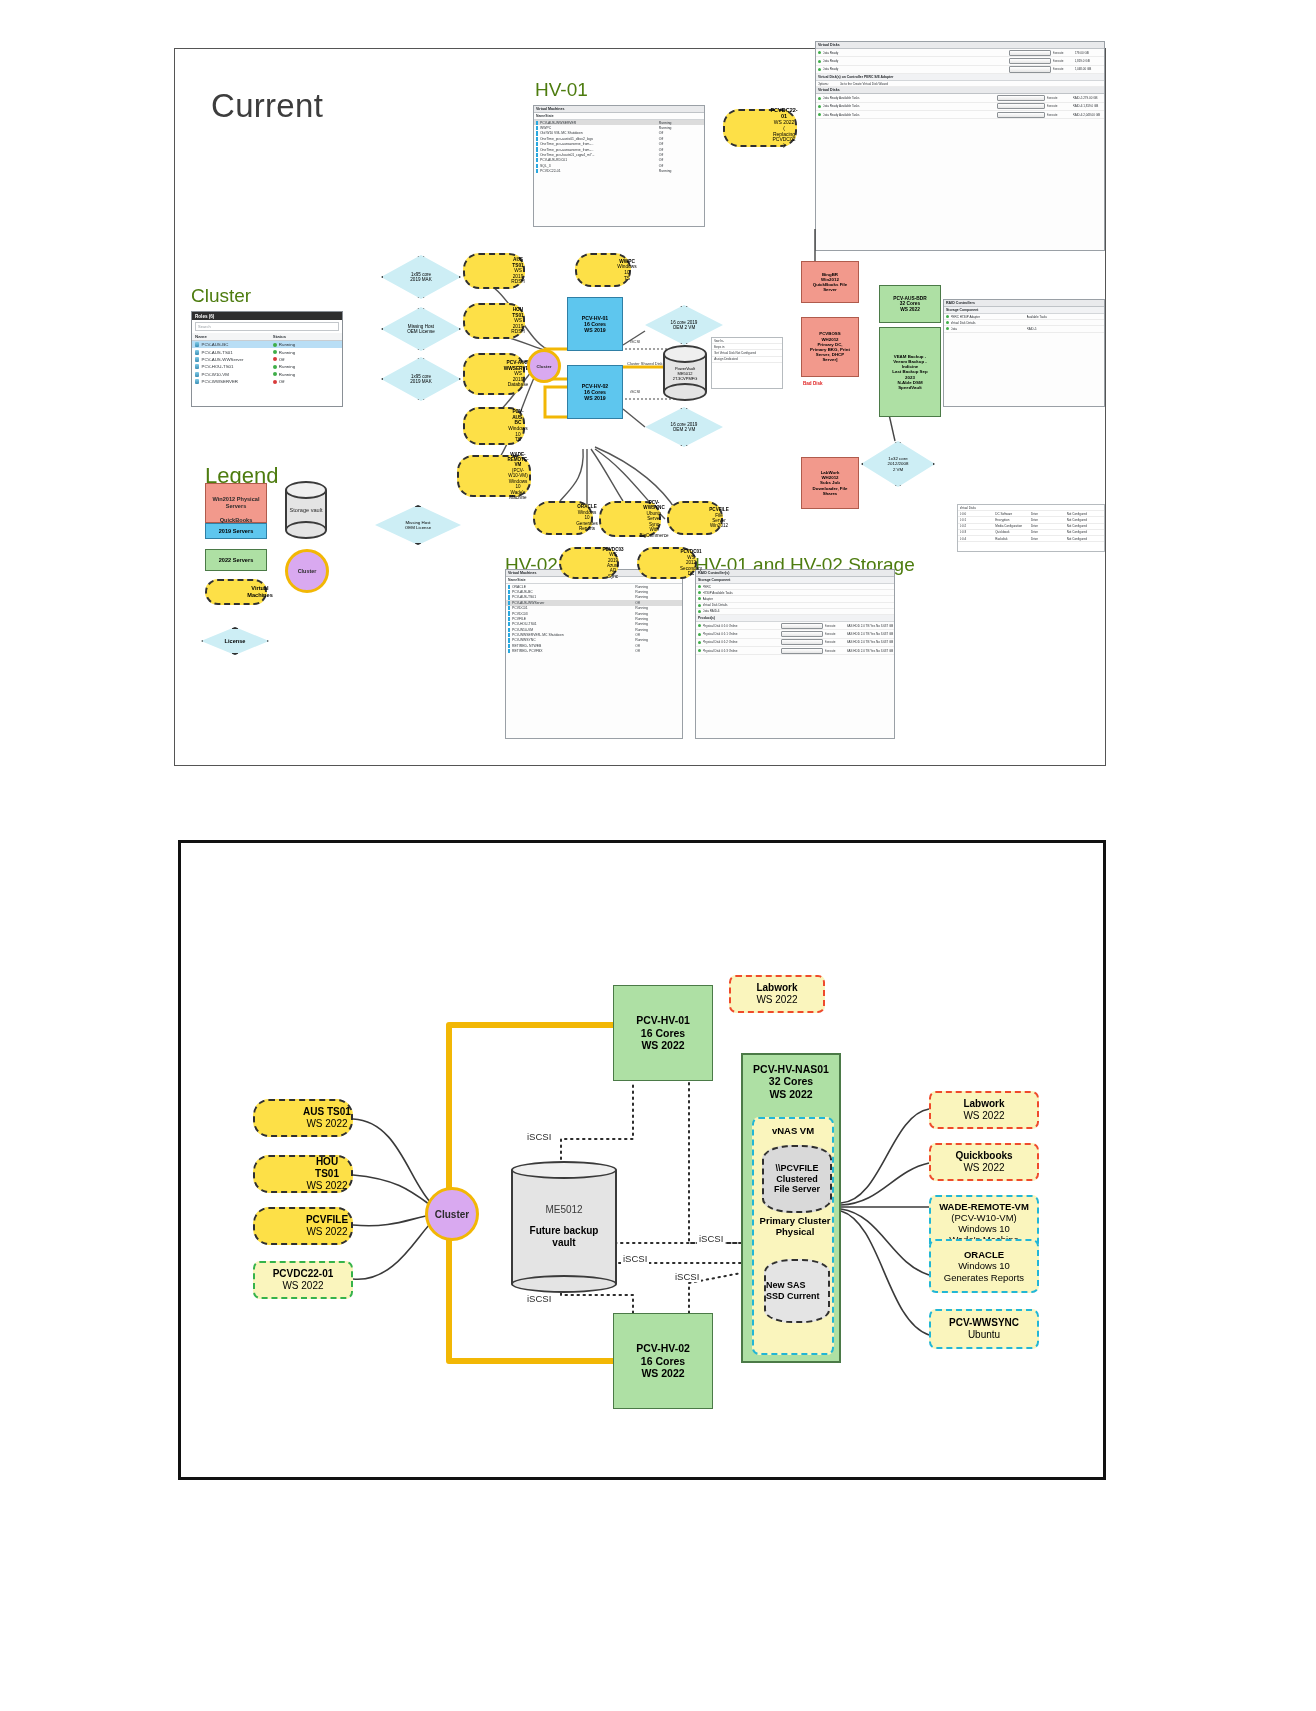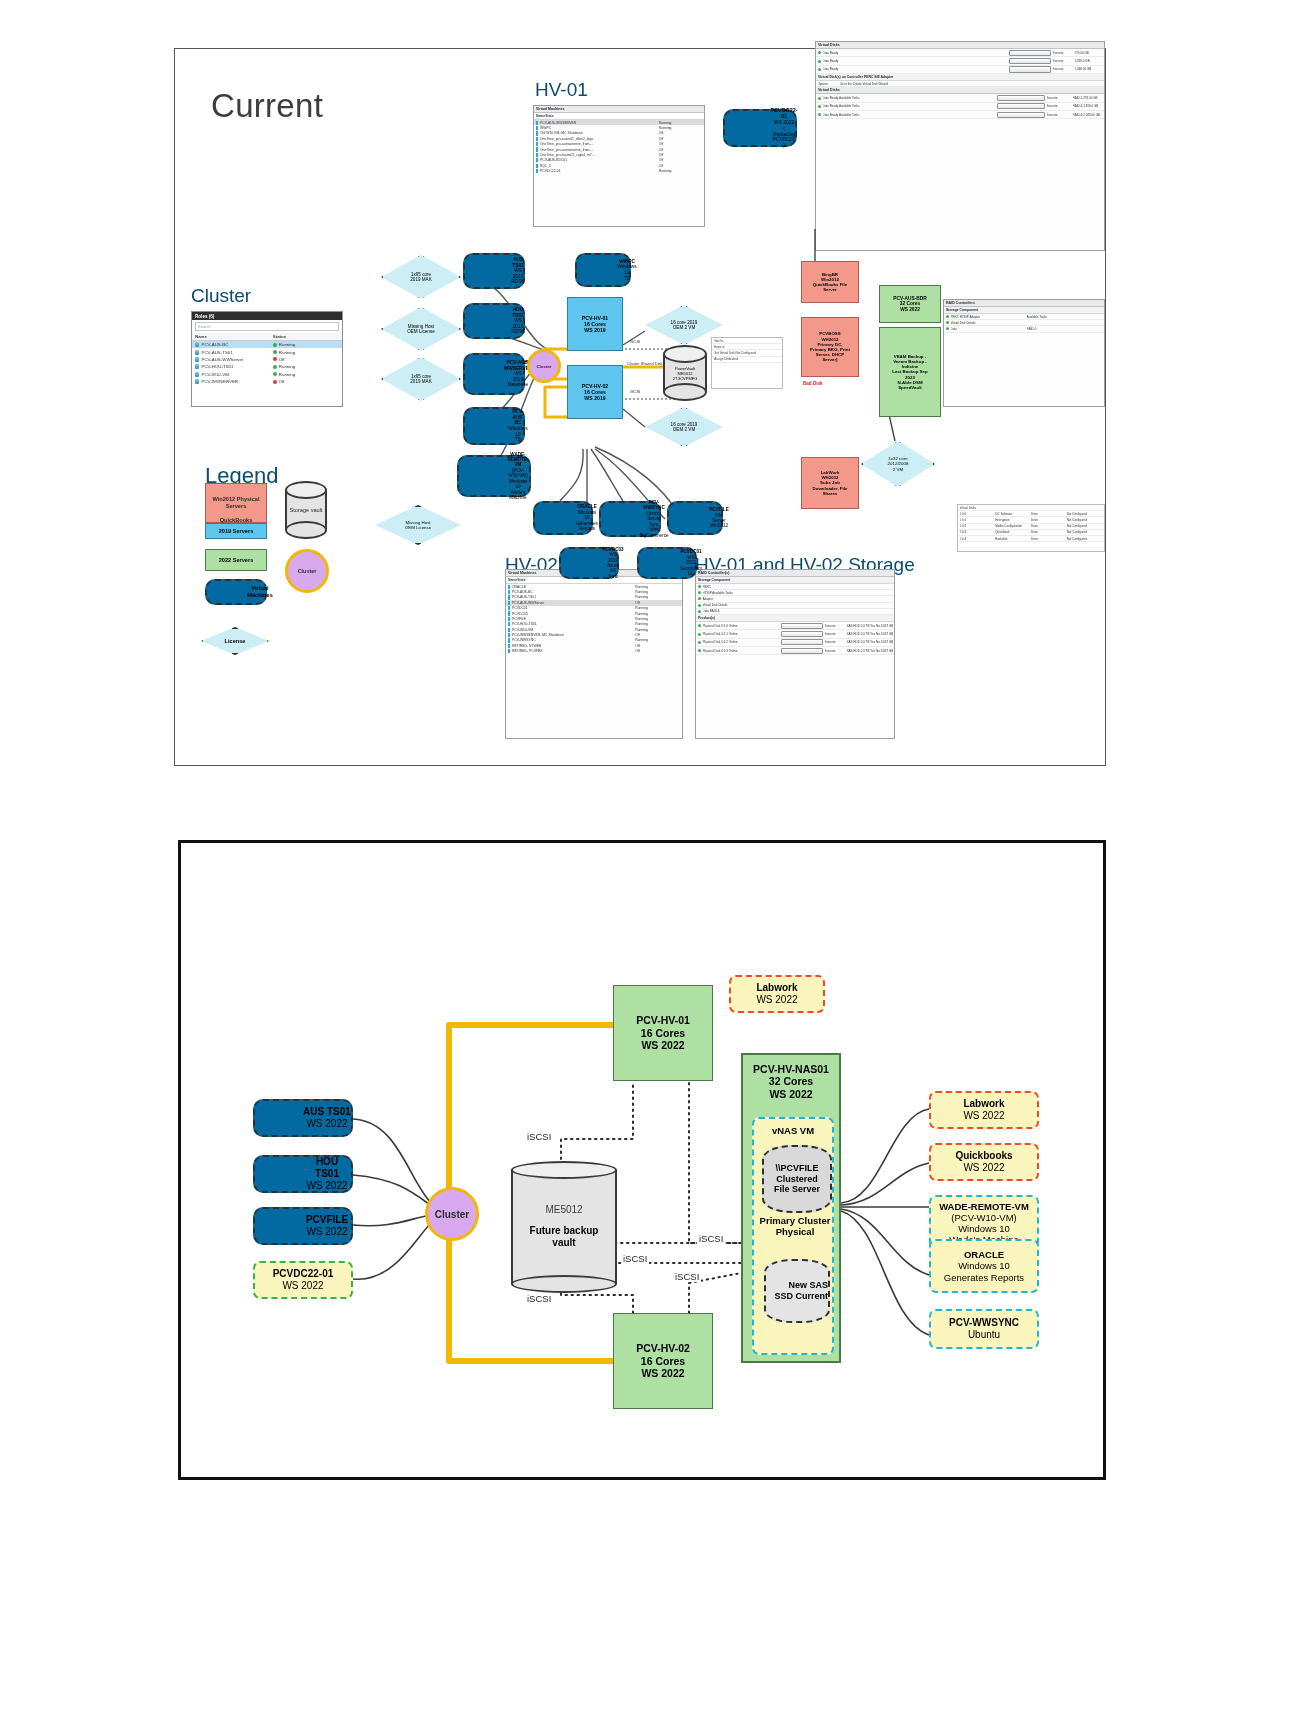"HV-01" .h-label { color: #0c4a6e -> #4d7c0f }
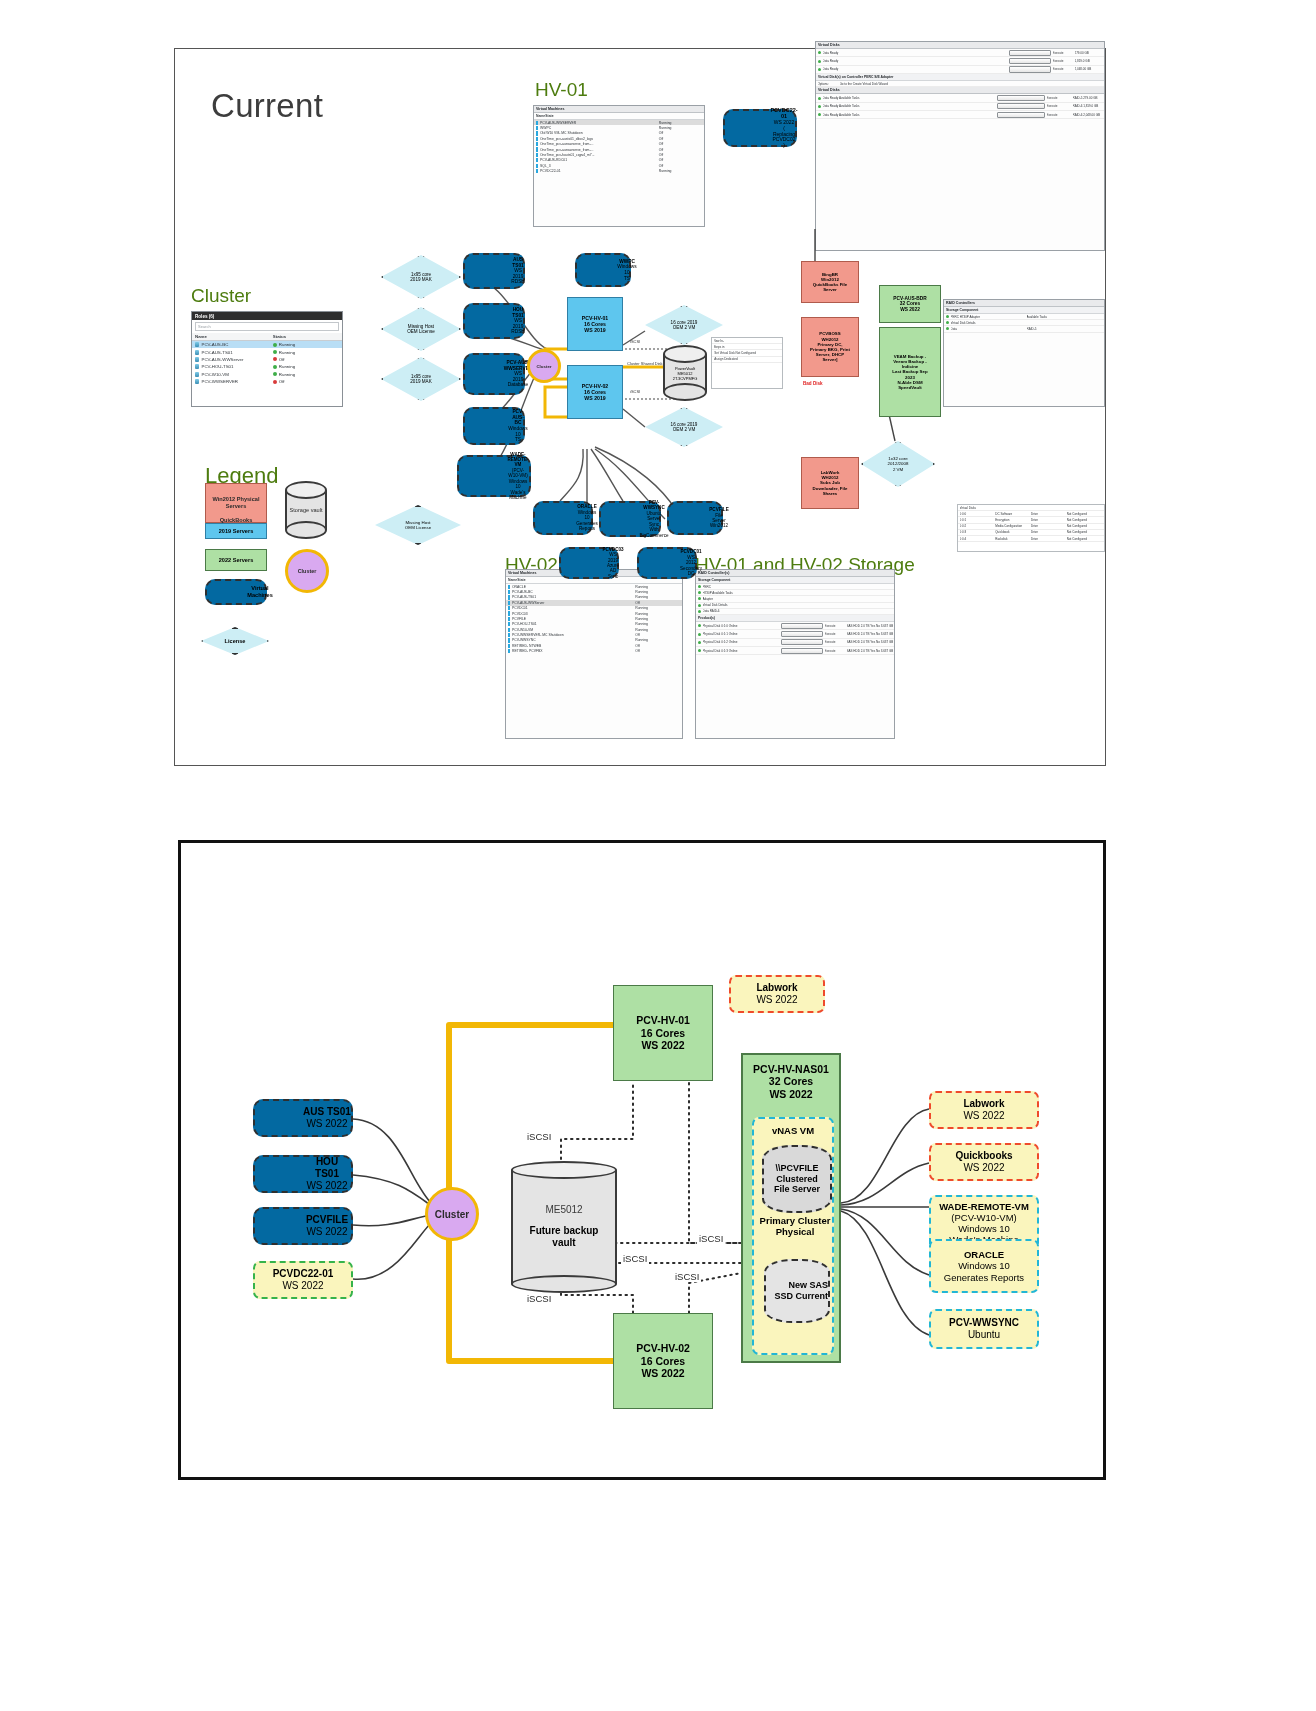"AUS TS01" .vm { background: #0369a1 -> #fde047; border-radius: 10px -> 16px }
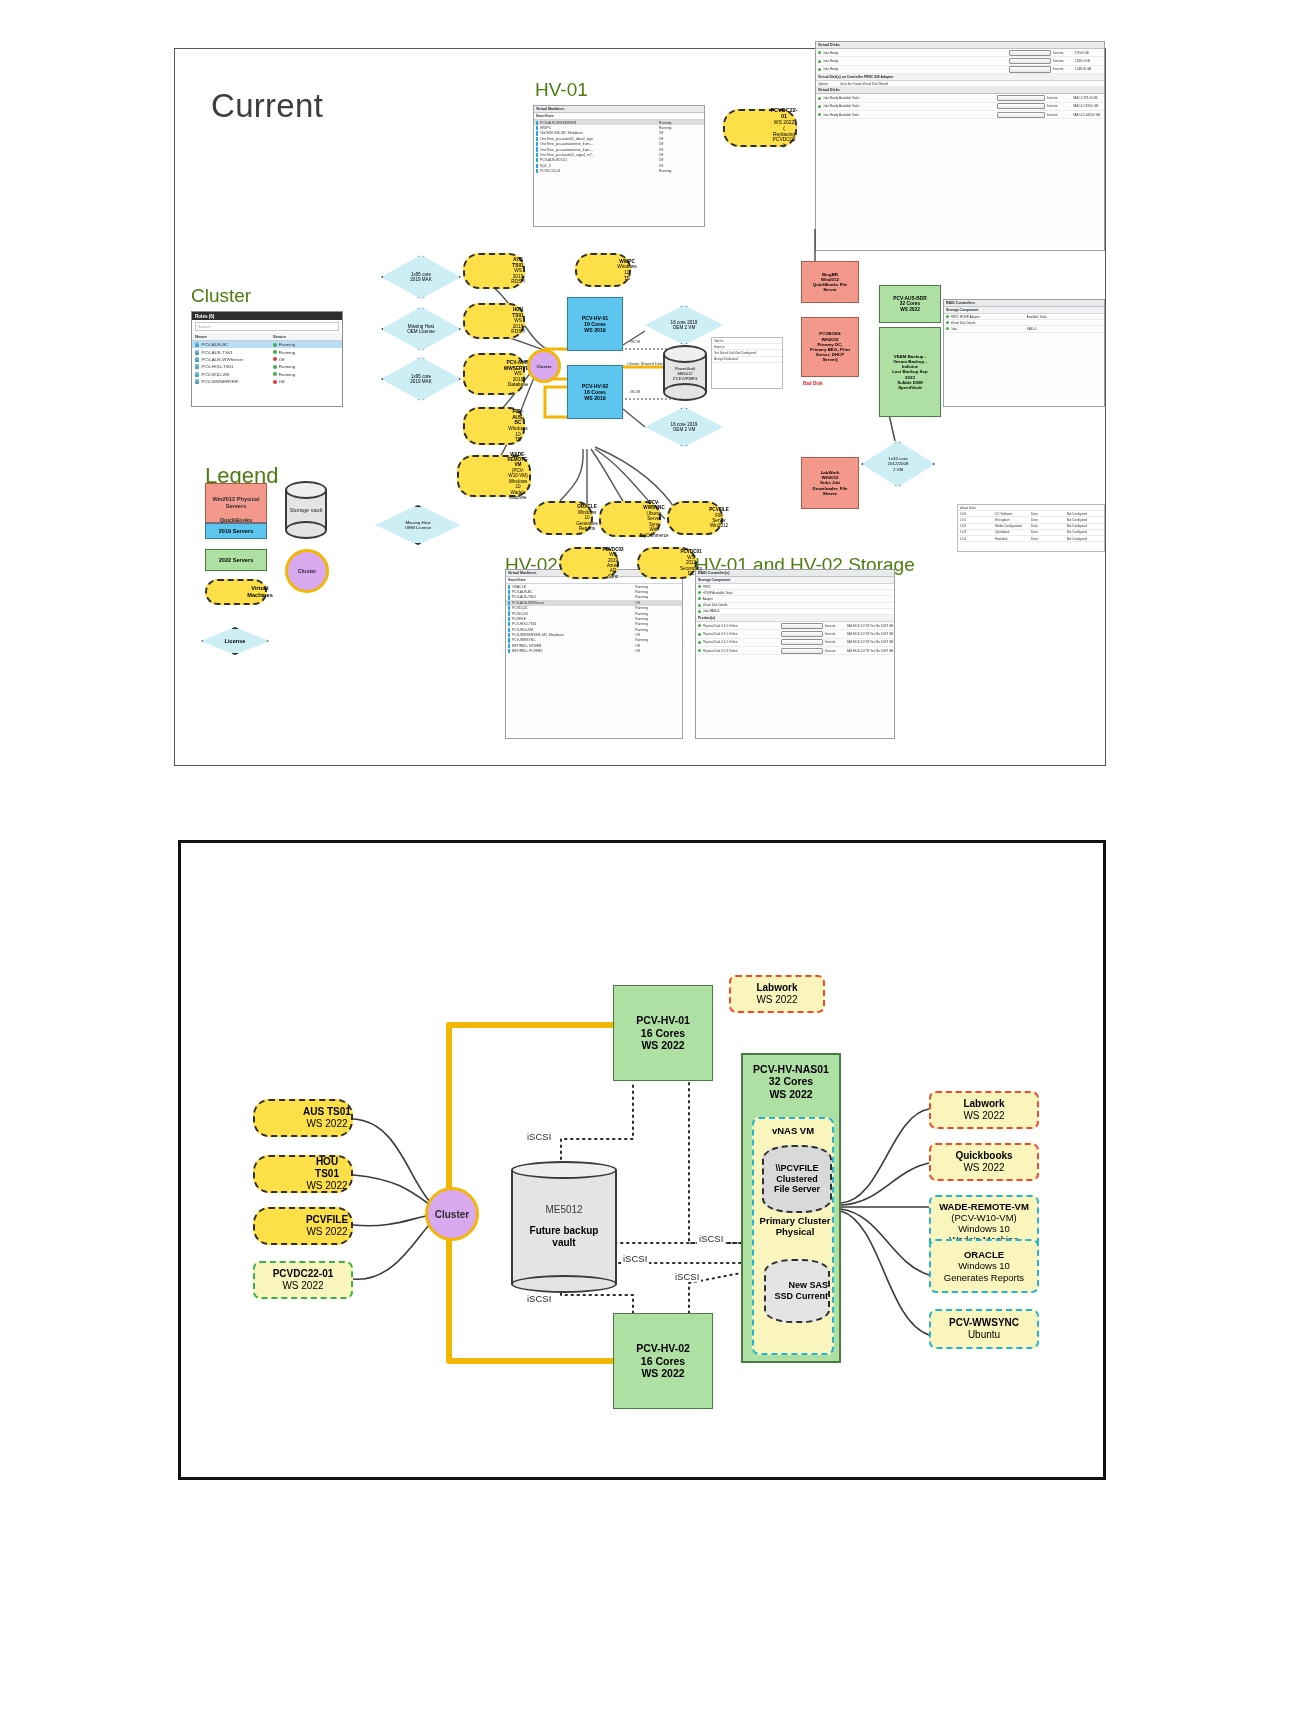"New SAS" div { align-items: flex-end -> flex-start }
